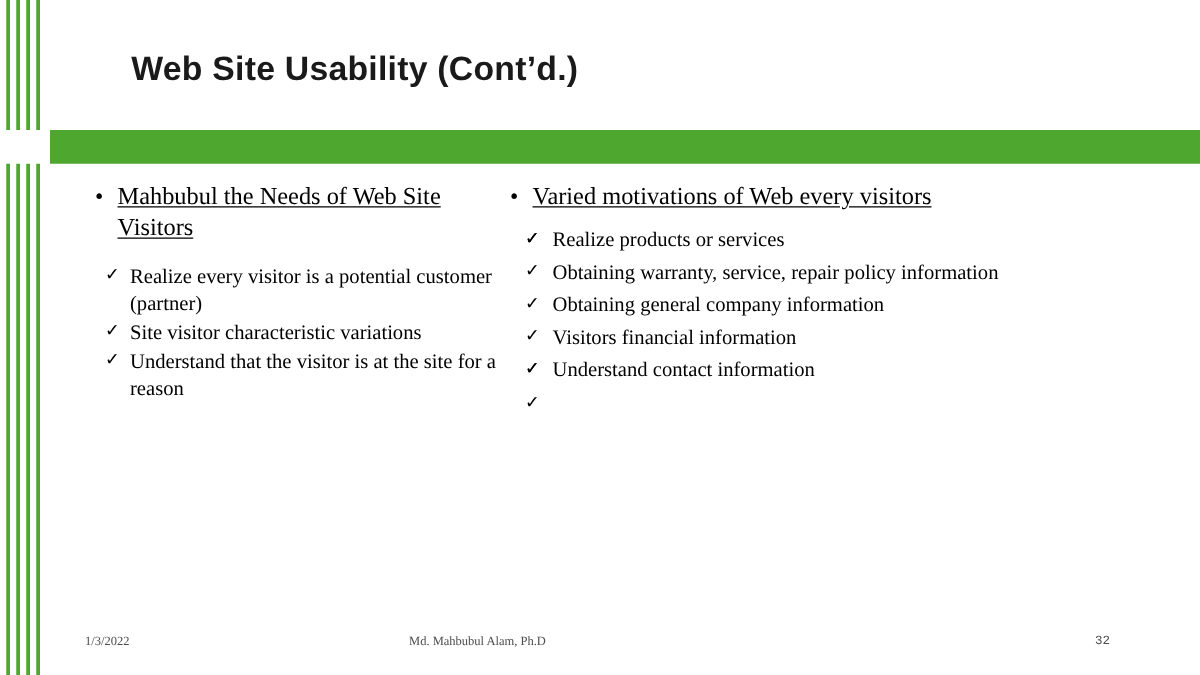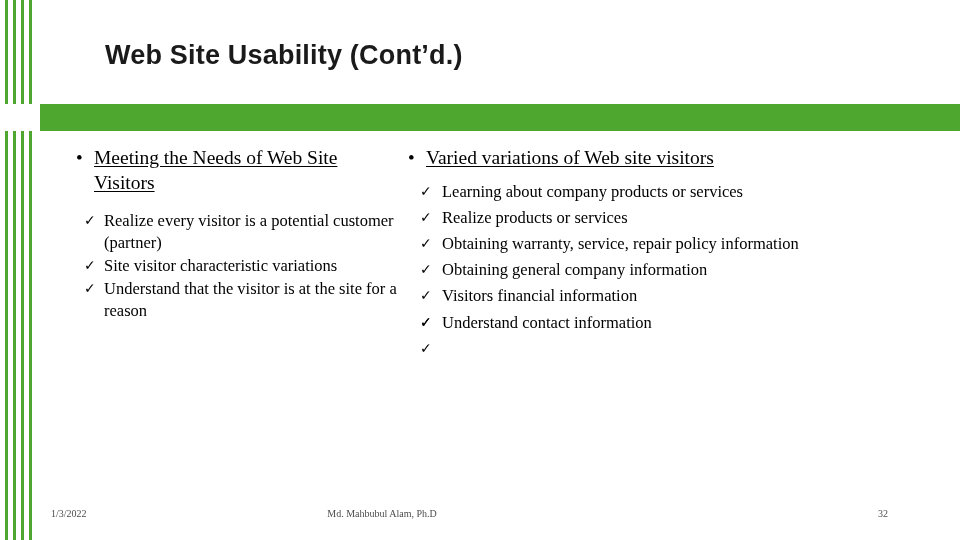"Meeting the Needs of Web" span.txt { text: Meeting -> Mahbubul }
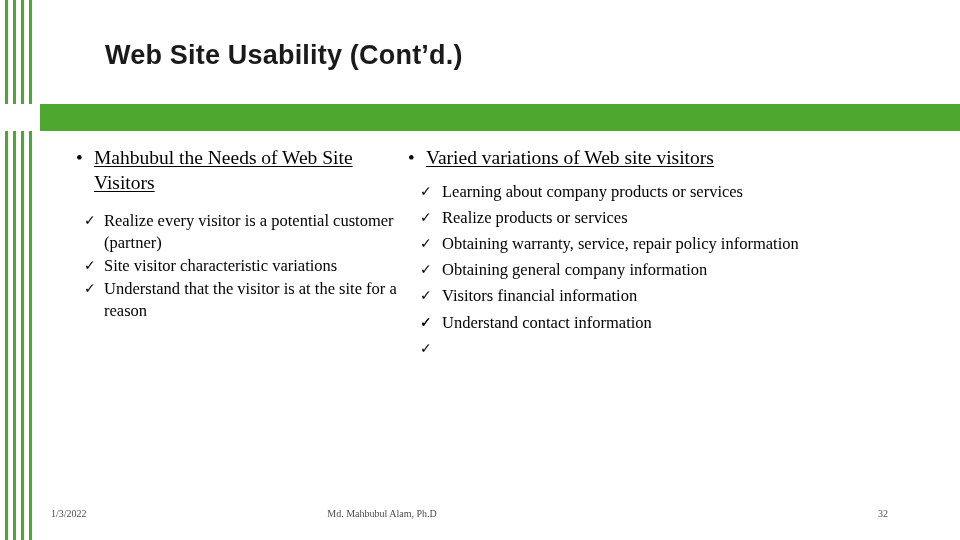"Varied variations of Web site" span.txt { text: variations of Web site -> motivations of Web every }
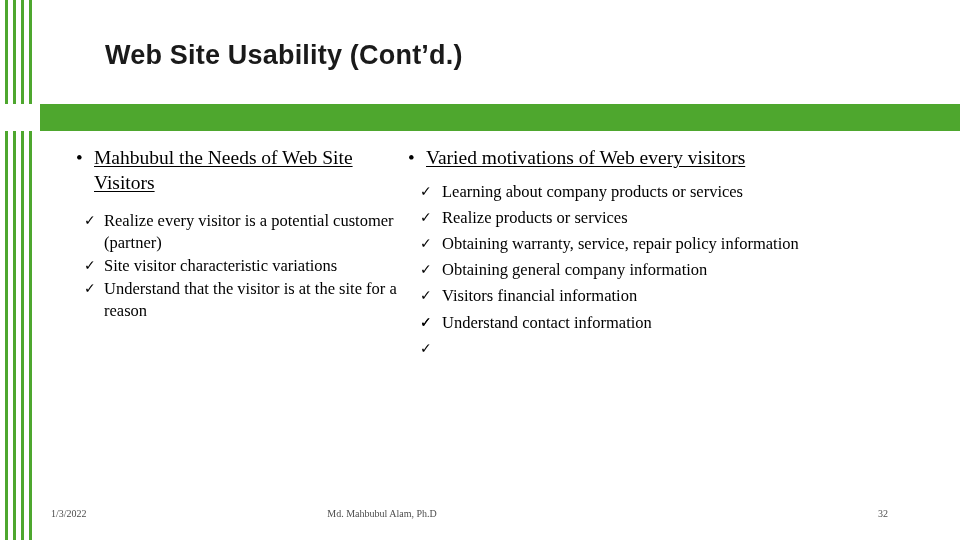"Learning about company products or" span { html: <span>Learning about company products or services</span> -> none }
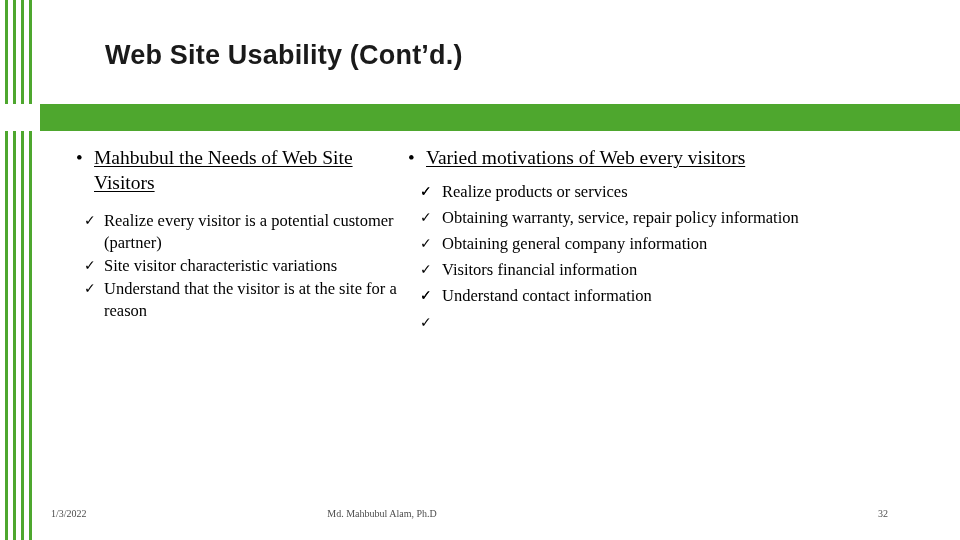"1/3/2022" .footer-date { left: 51px -> 68px }
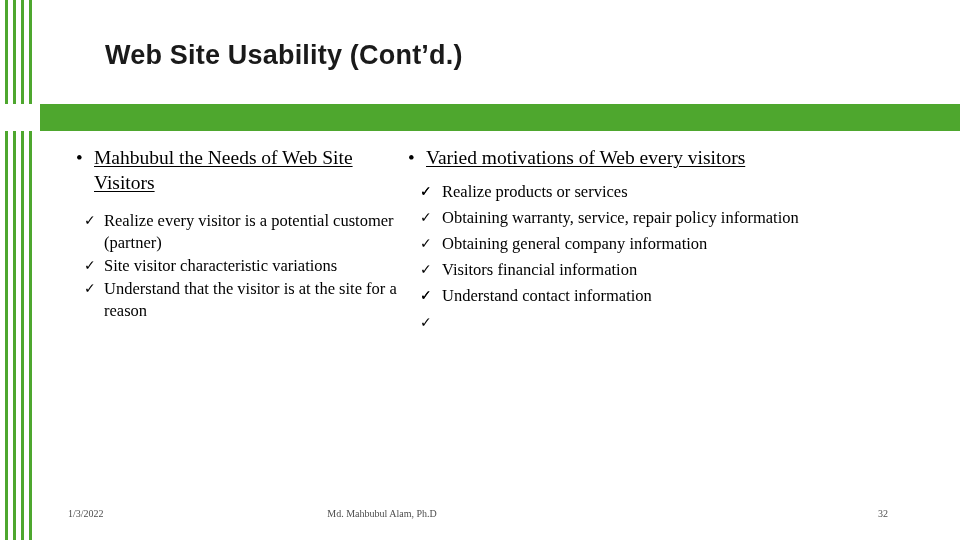"32" .footer-page { font-family: Liberation Serif, serif -> Liberation Mono, monospace }
